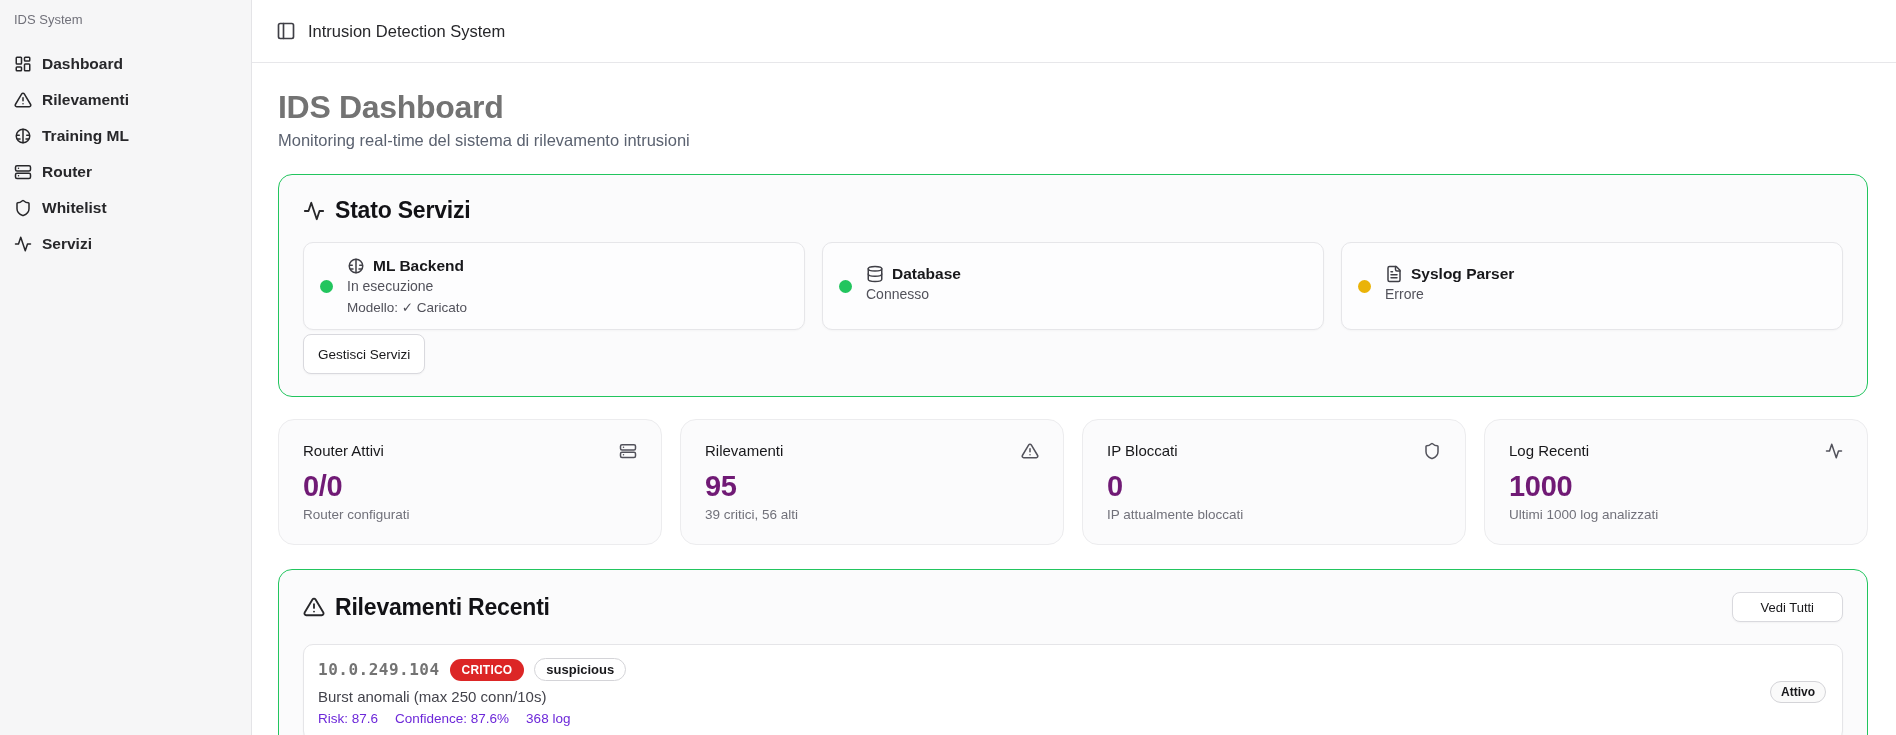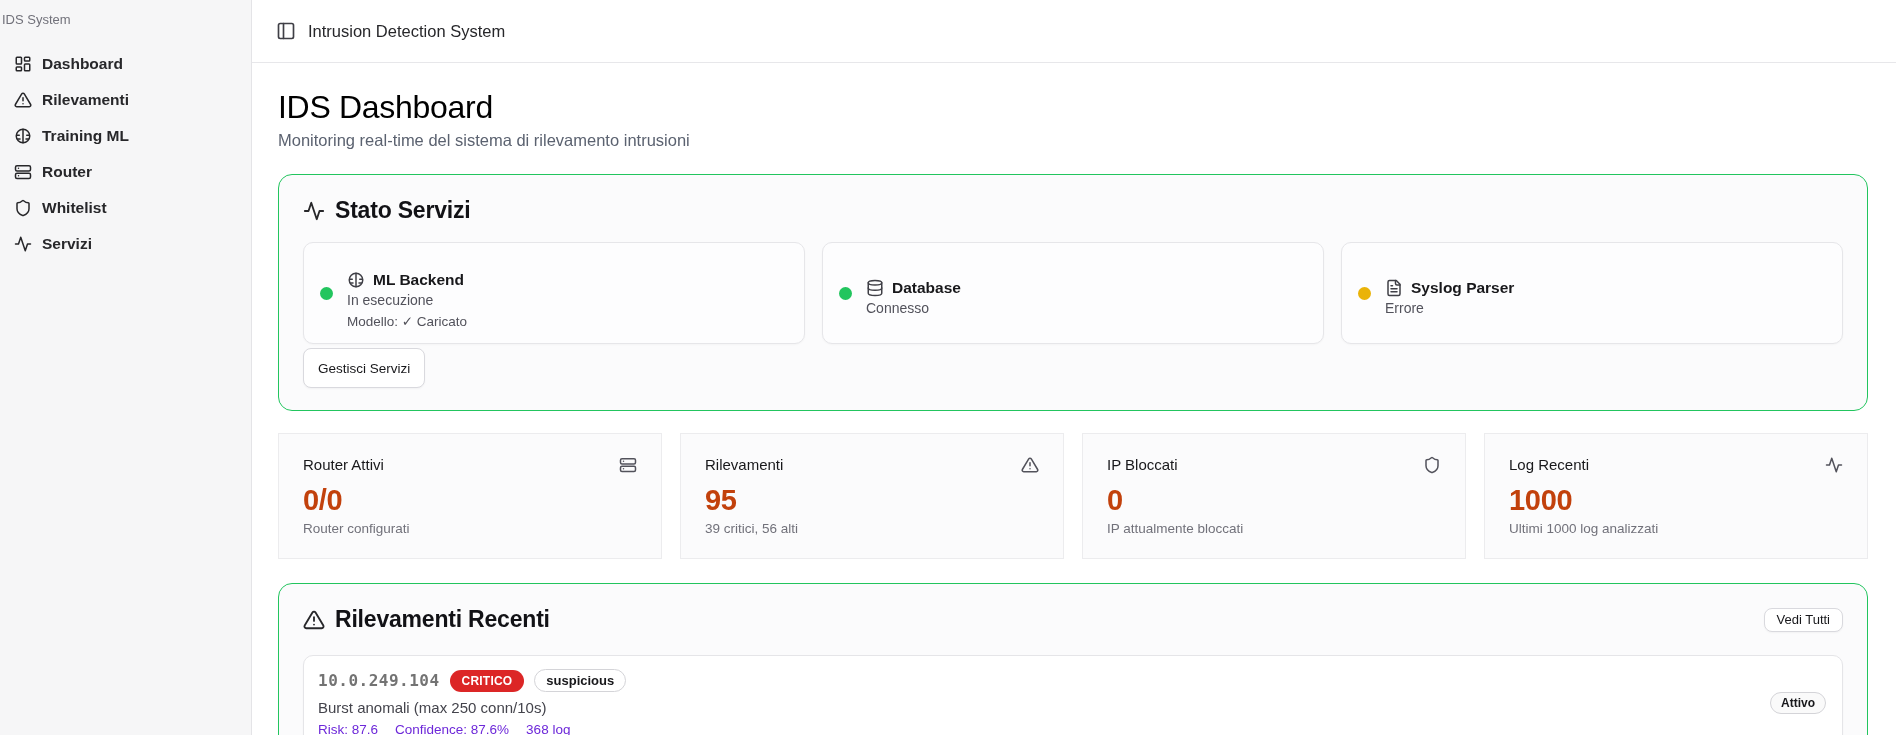"IDS System" .sidebar-title { padding: 0 14px 6px 2px -> 0 14px 6px 14px }
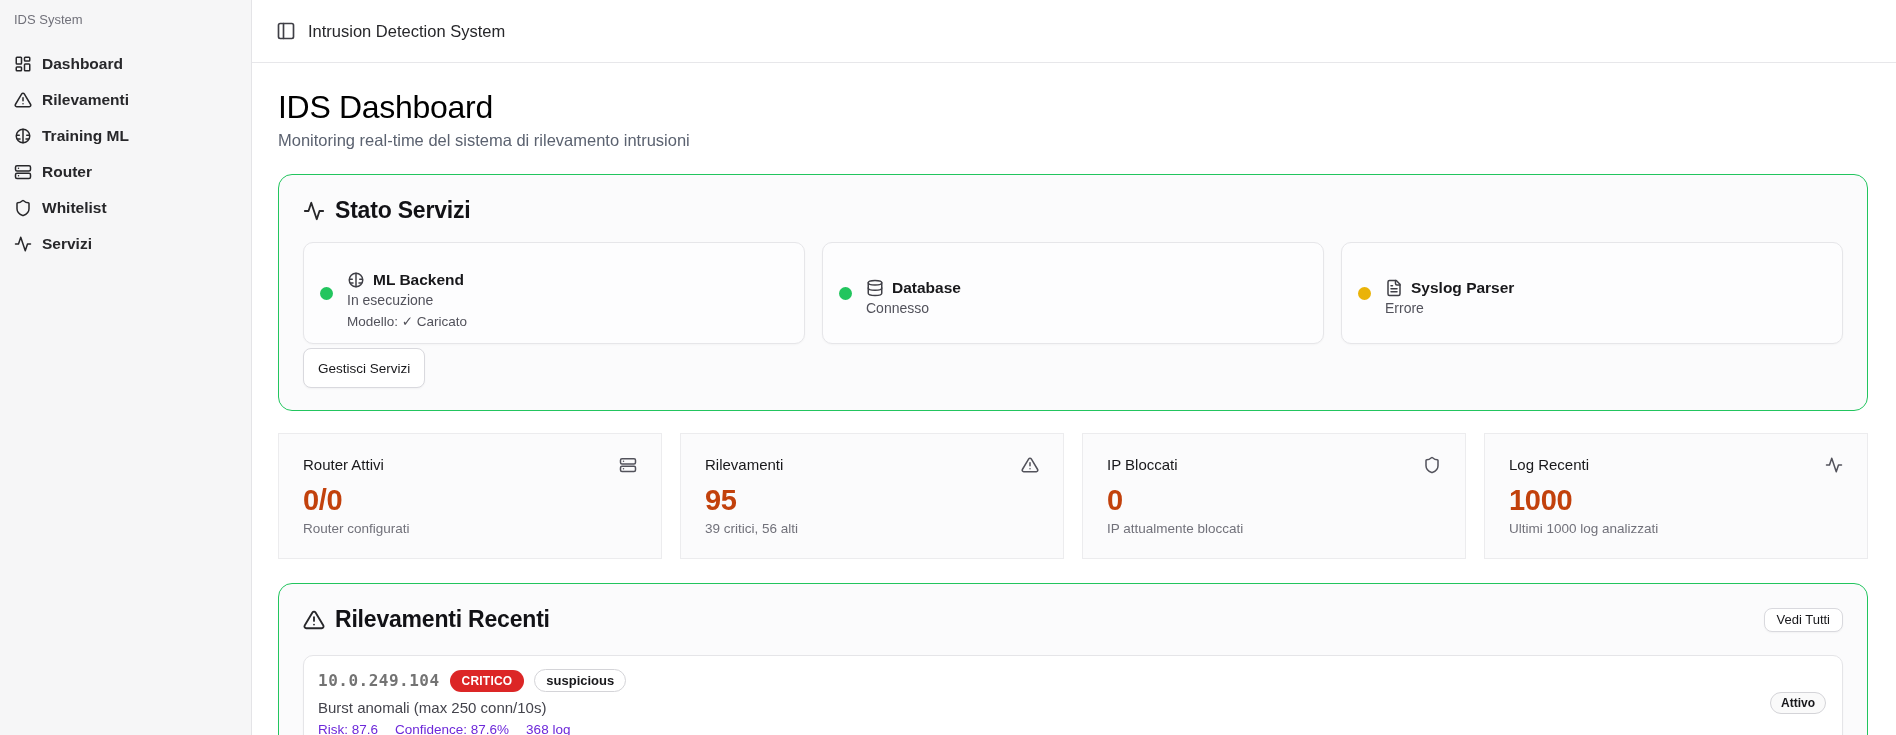"IDS Dashboard" h1 { color: #000000 -> #737373; font-weight: 400 -> 700 }
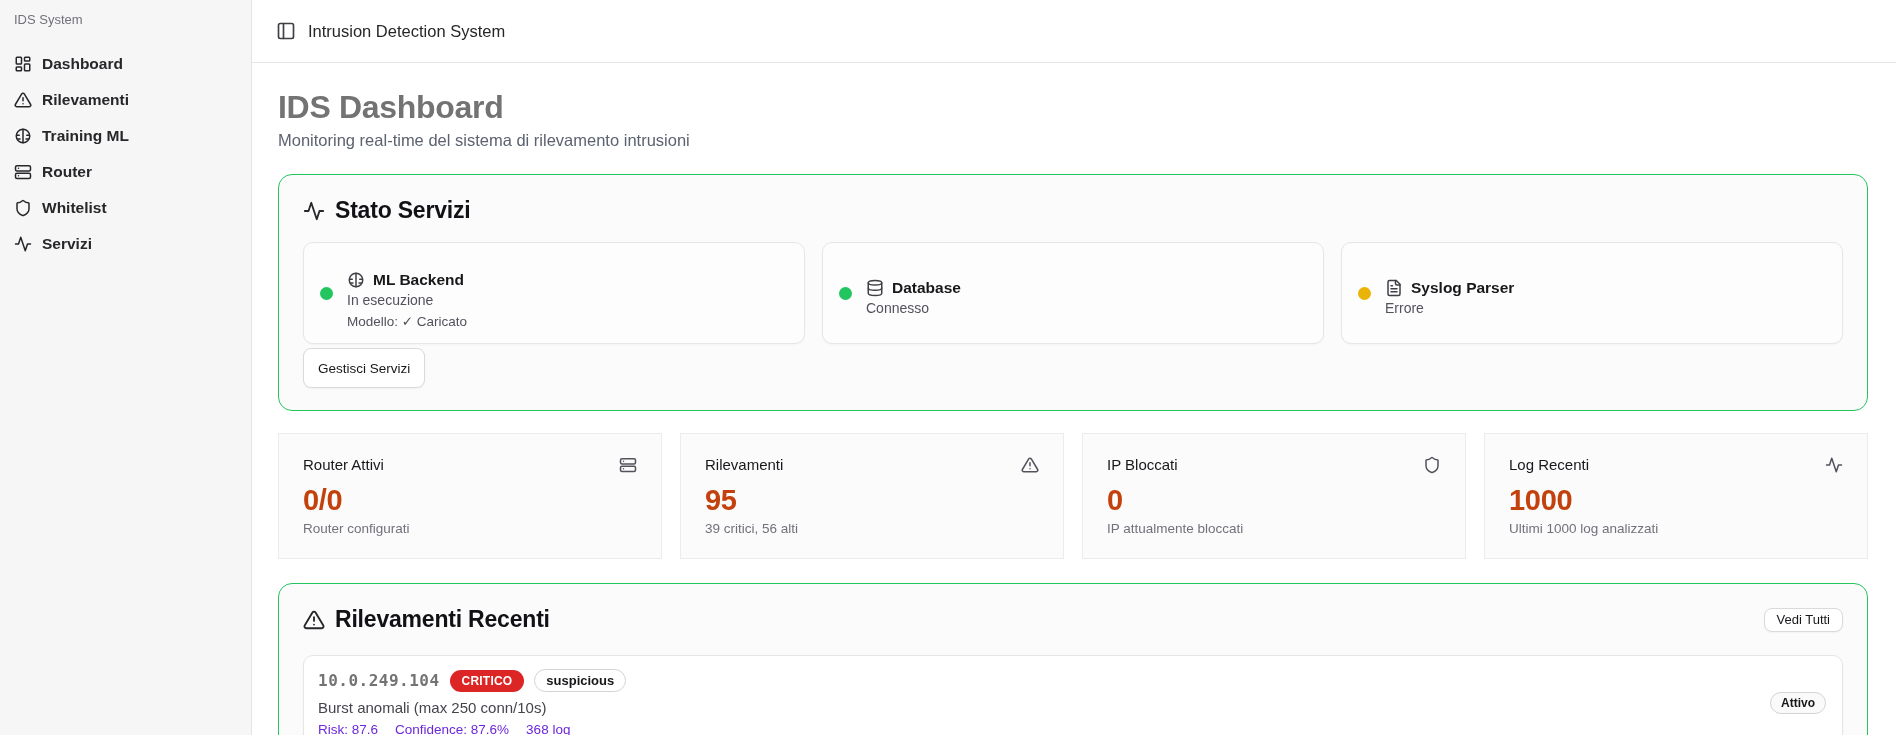"ML Backend" .service-name-row { margin-top: 14px -> none }
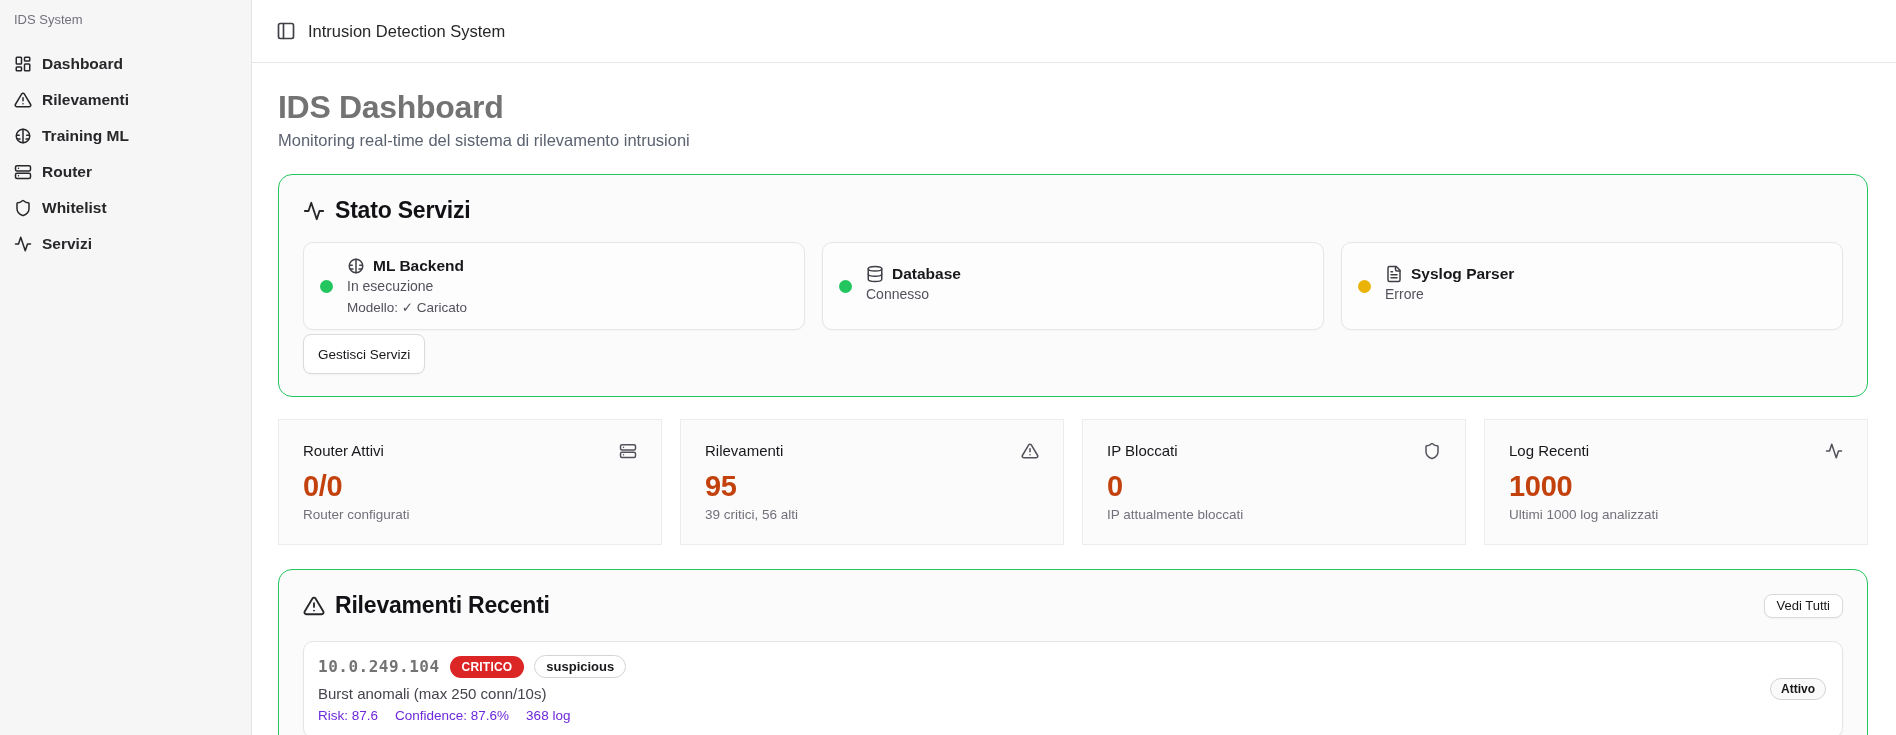"Router Attivi" .stat-card { border-radius: 0 -> 16px }
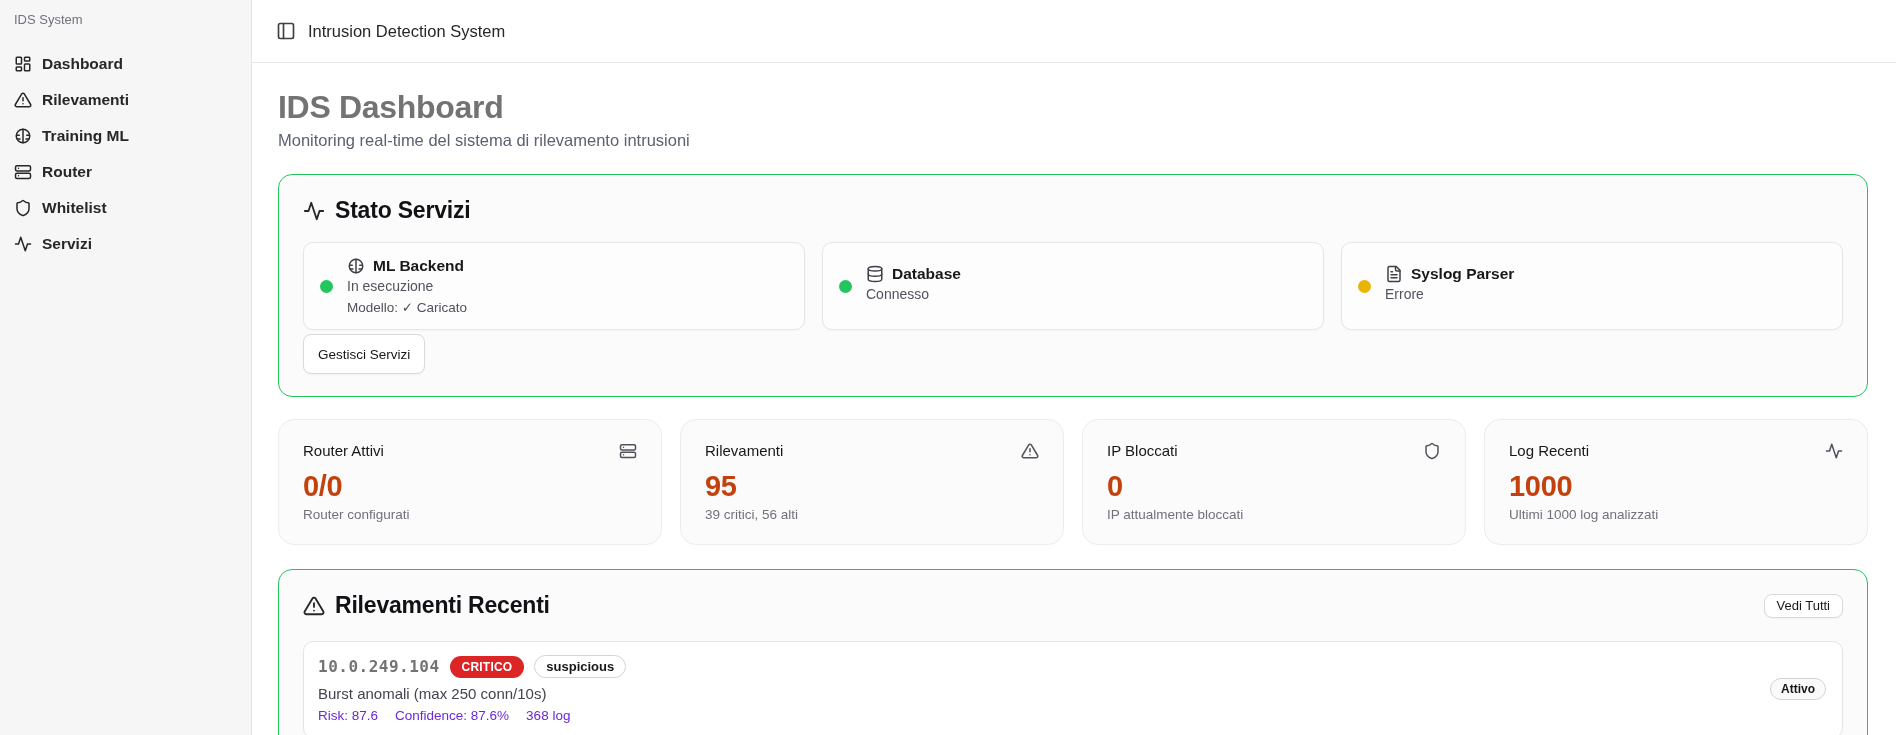"0/0" .stat-value { color: #c2410c -> #701a75 }
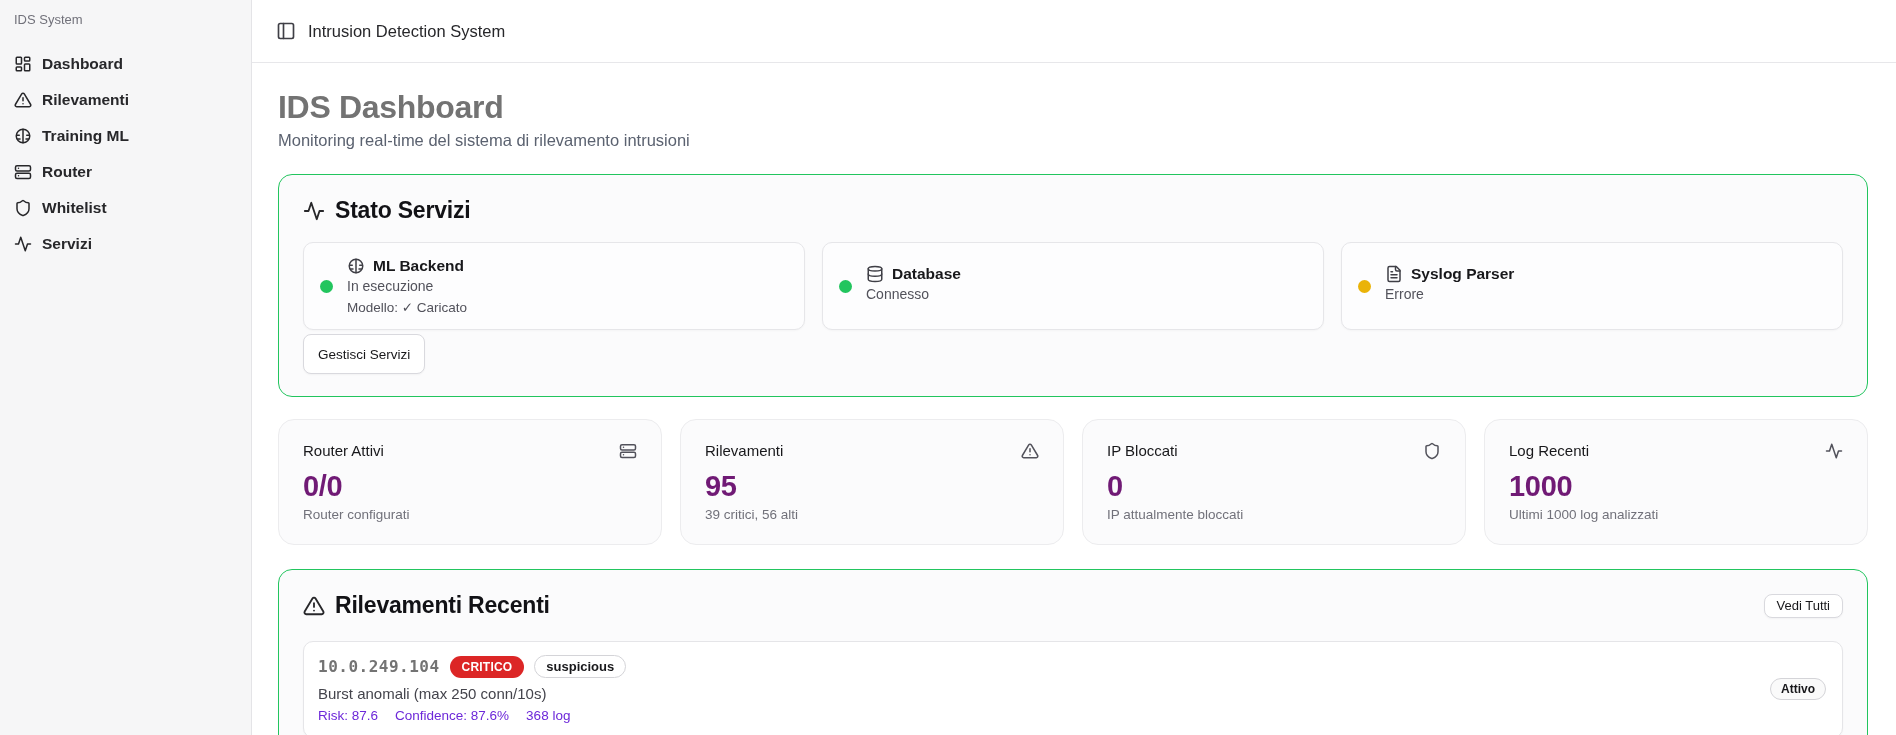"Vedi Tutti" .btn.sm { height: 24px -> 30px; padding: 0 12px -> 0 28px }
